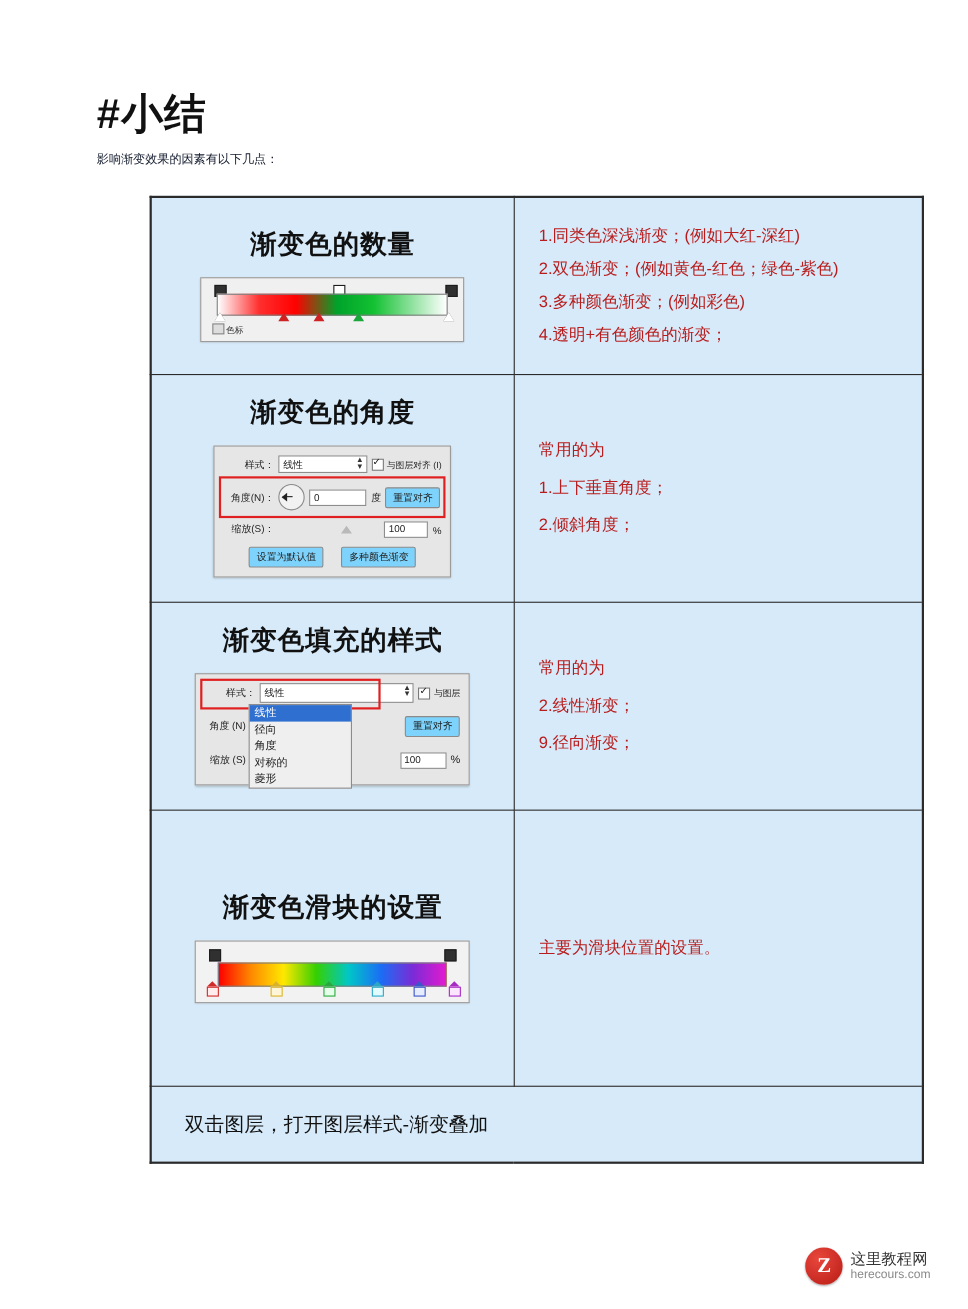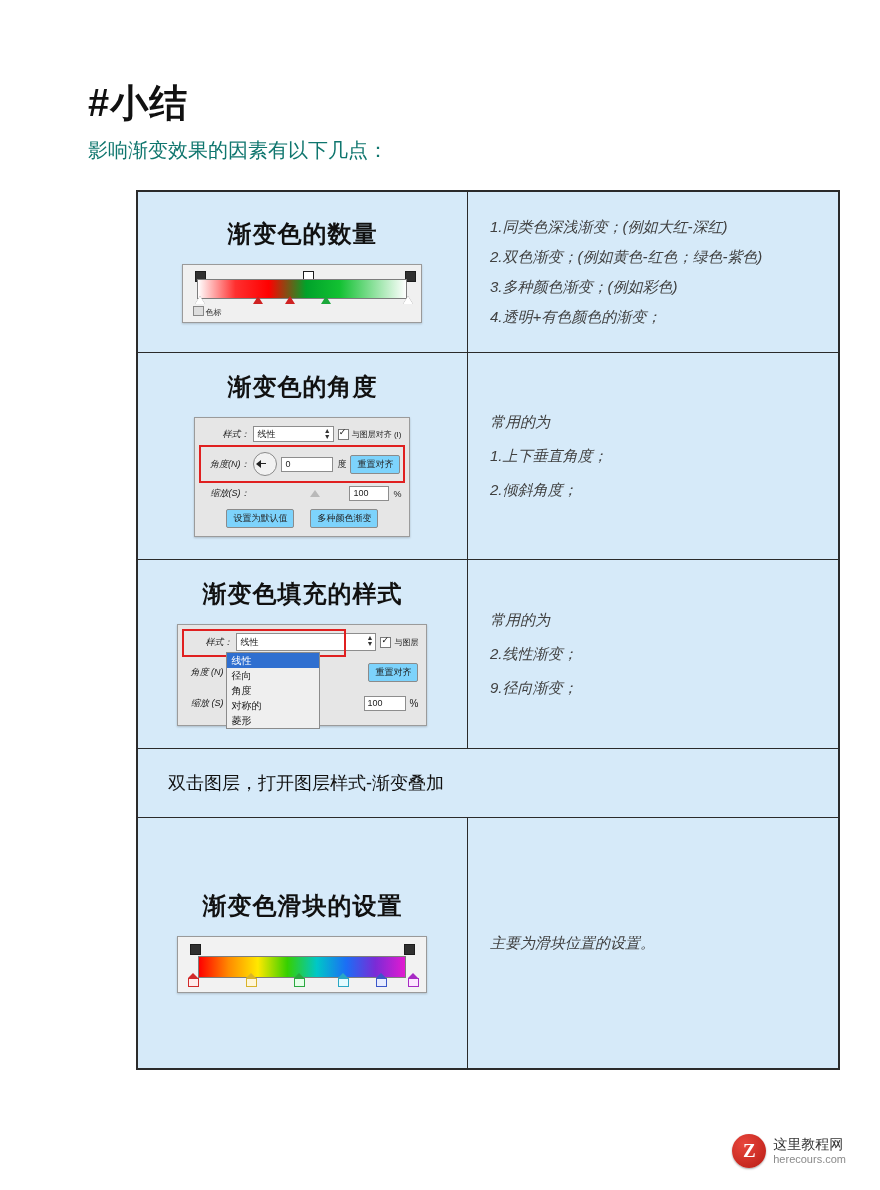"影响渐变效果的因素有以下几点：" .doc-subtitle { color: #0f766e -> #0f172a; font-size: 20px -> 11px }
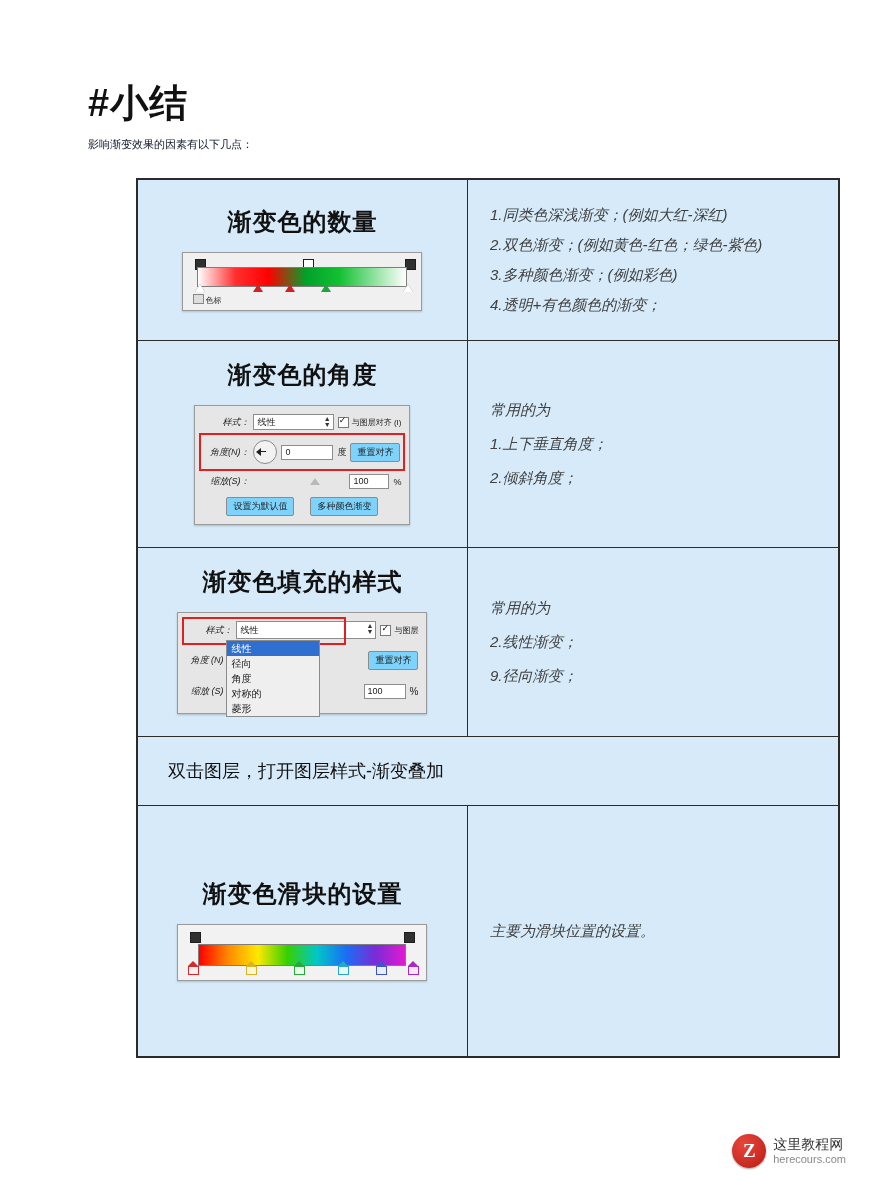"1.同类色深浅渐变；(例如大红-深红)" .note-line { color: #404040 -> #b91c1c; font-style: italic -> none }
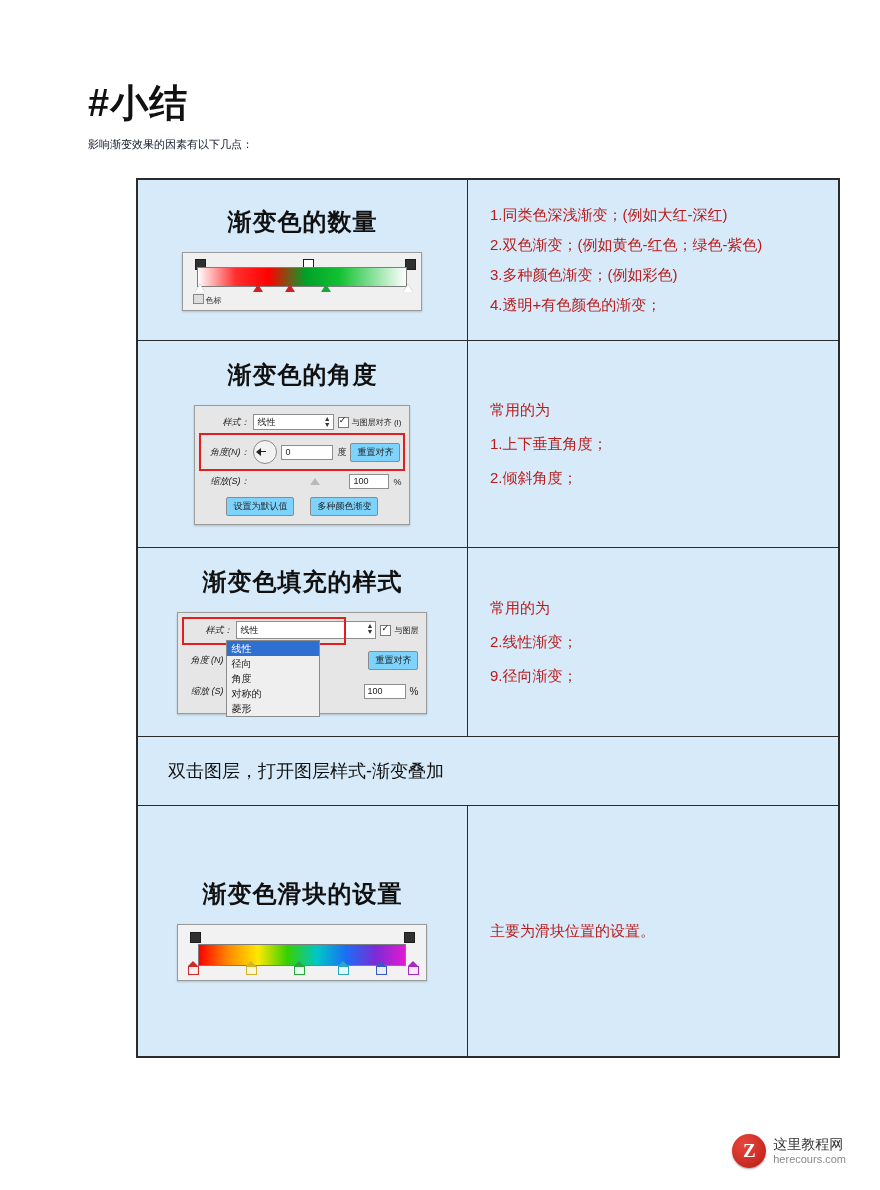"样式：" .plabel { font-style: italic -> none }
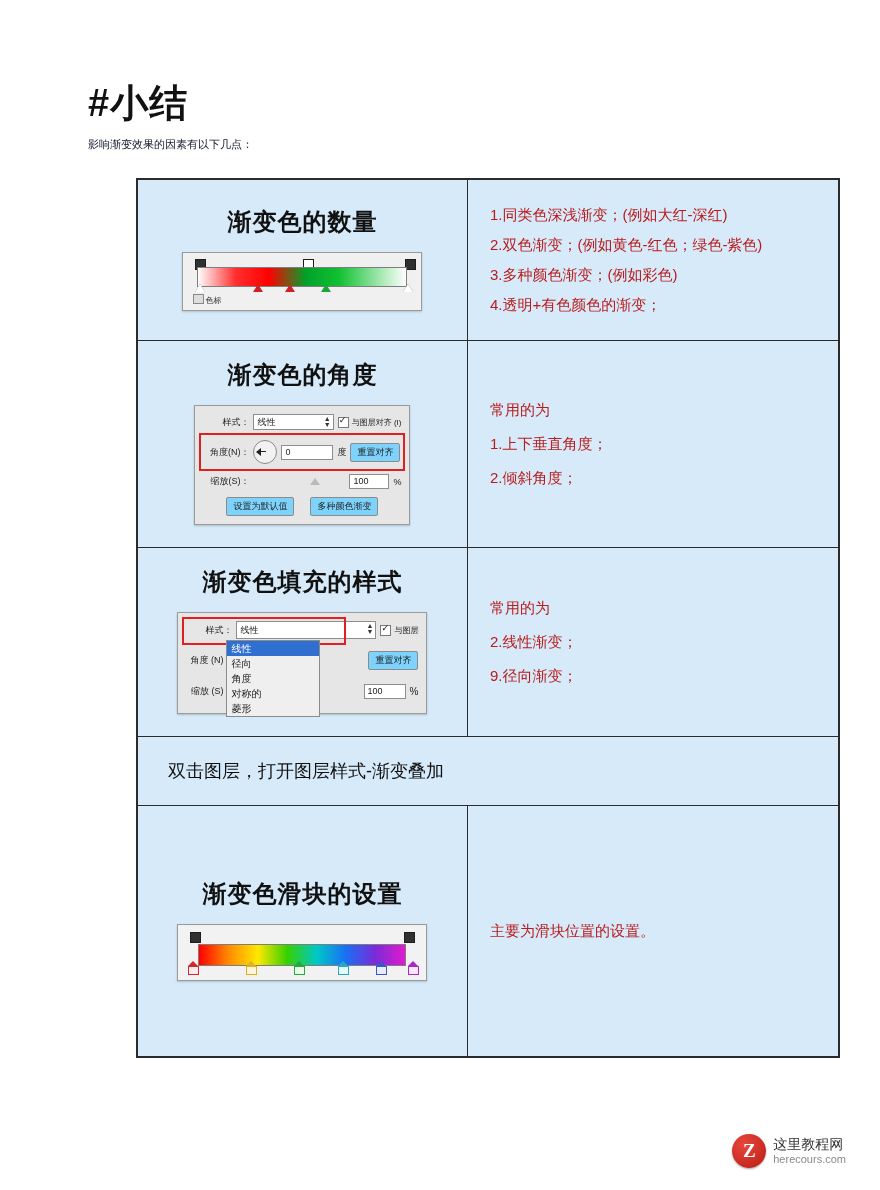"双击图层，打开图层样式-渐变叠加" tr { order: before "渐变色滑块的设置" -> after "渐变色滑块的设置" }
